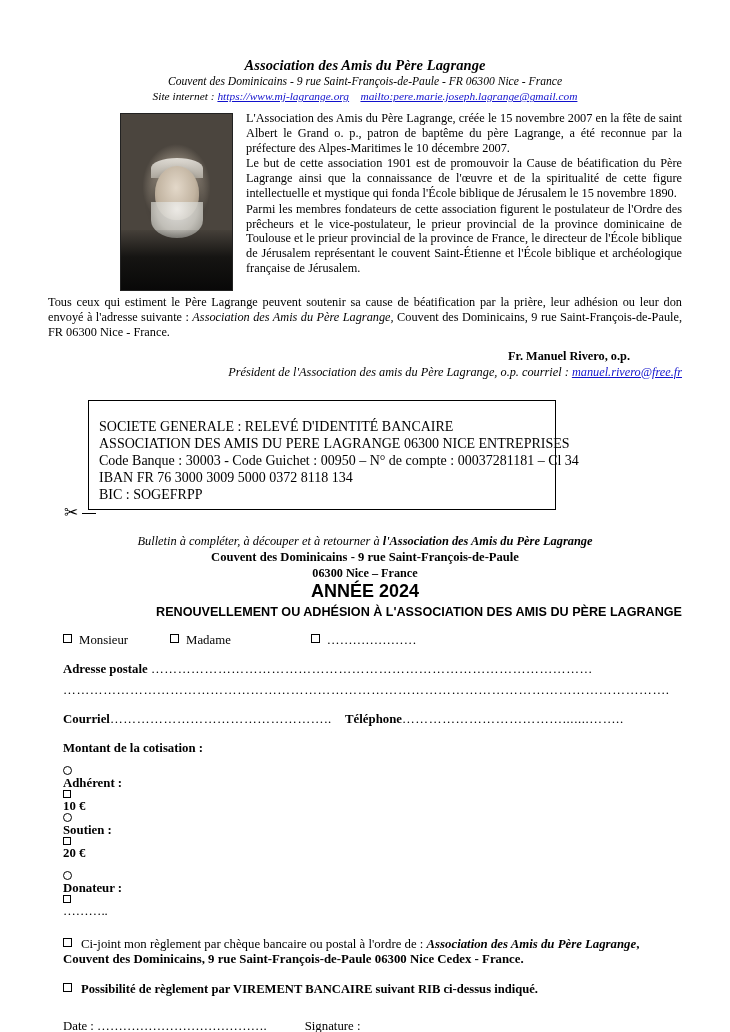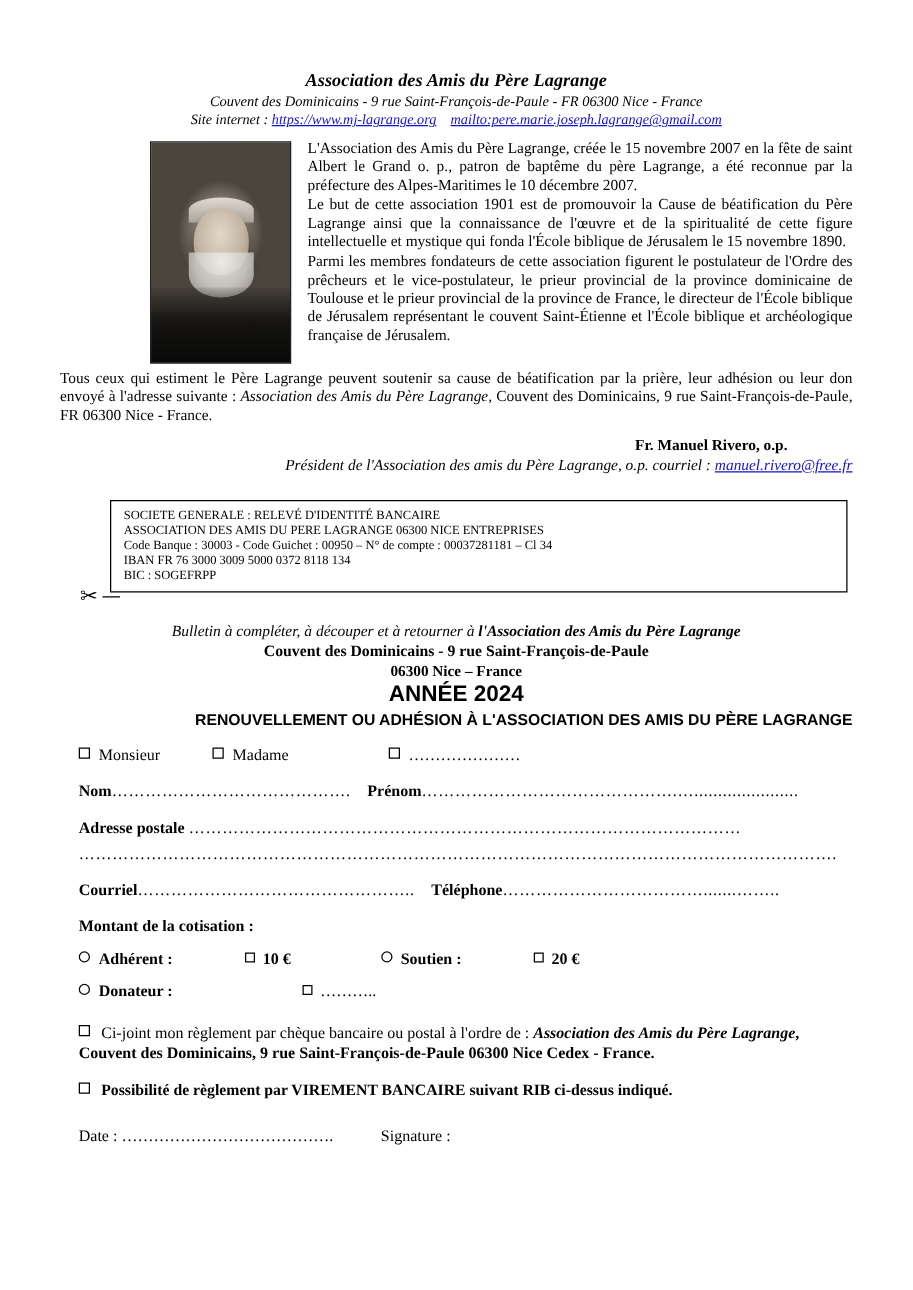"SOCIETE GENERALE : RELEVÉ D'IDENTITÉ" .rib { font-size: 10px -> 14px; padding: 6px 8px 6px 10px -> 17px 8px 6px 10px; width: 590px -> 468px }
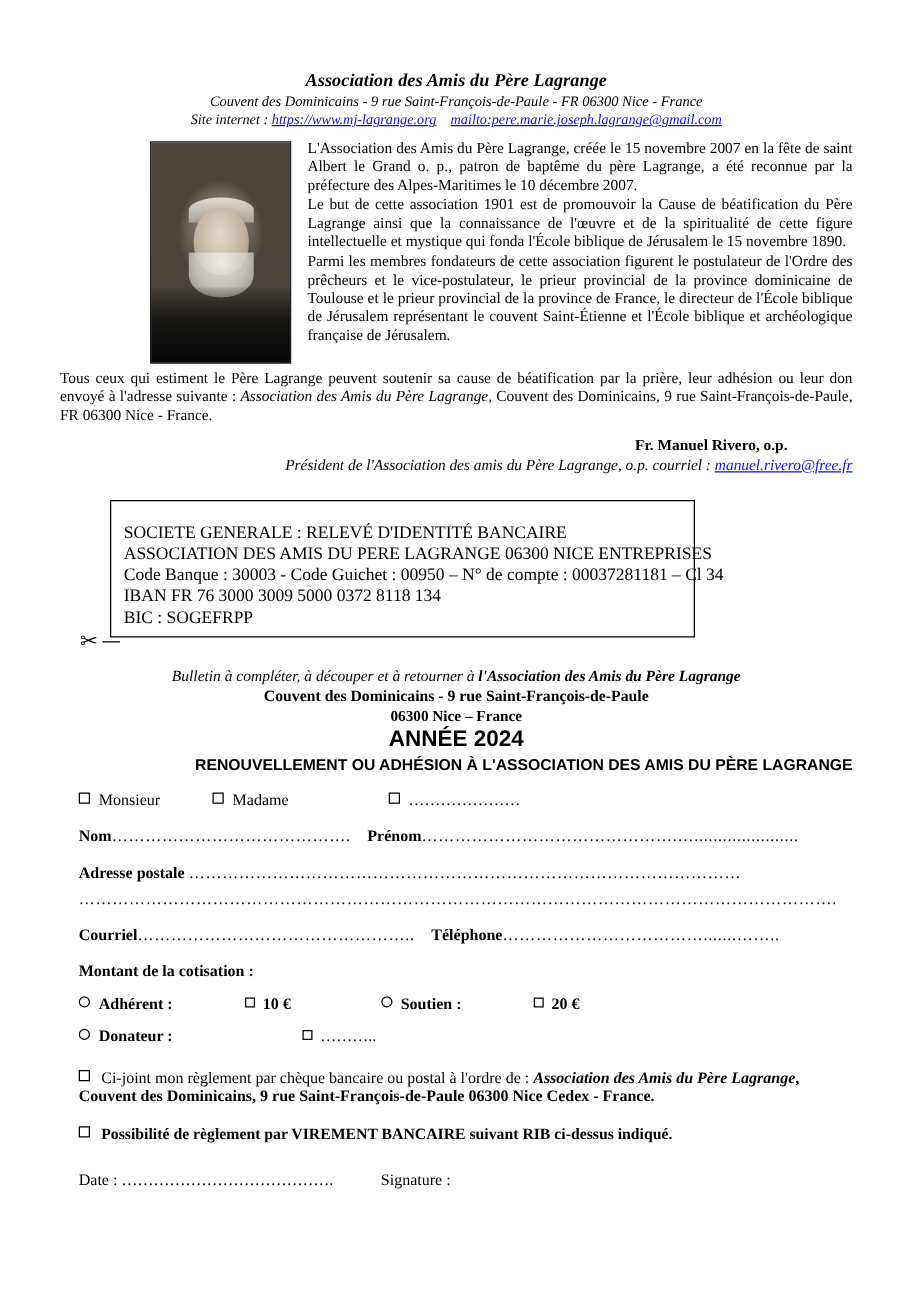"Nom……………………………………." div.fline { html: <div> <span>Nom</span><span>…………………………………….</span> <span>Prénom</span><span>……………………………………….…......................</span> </div> -> none }
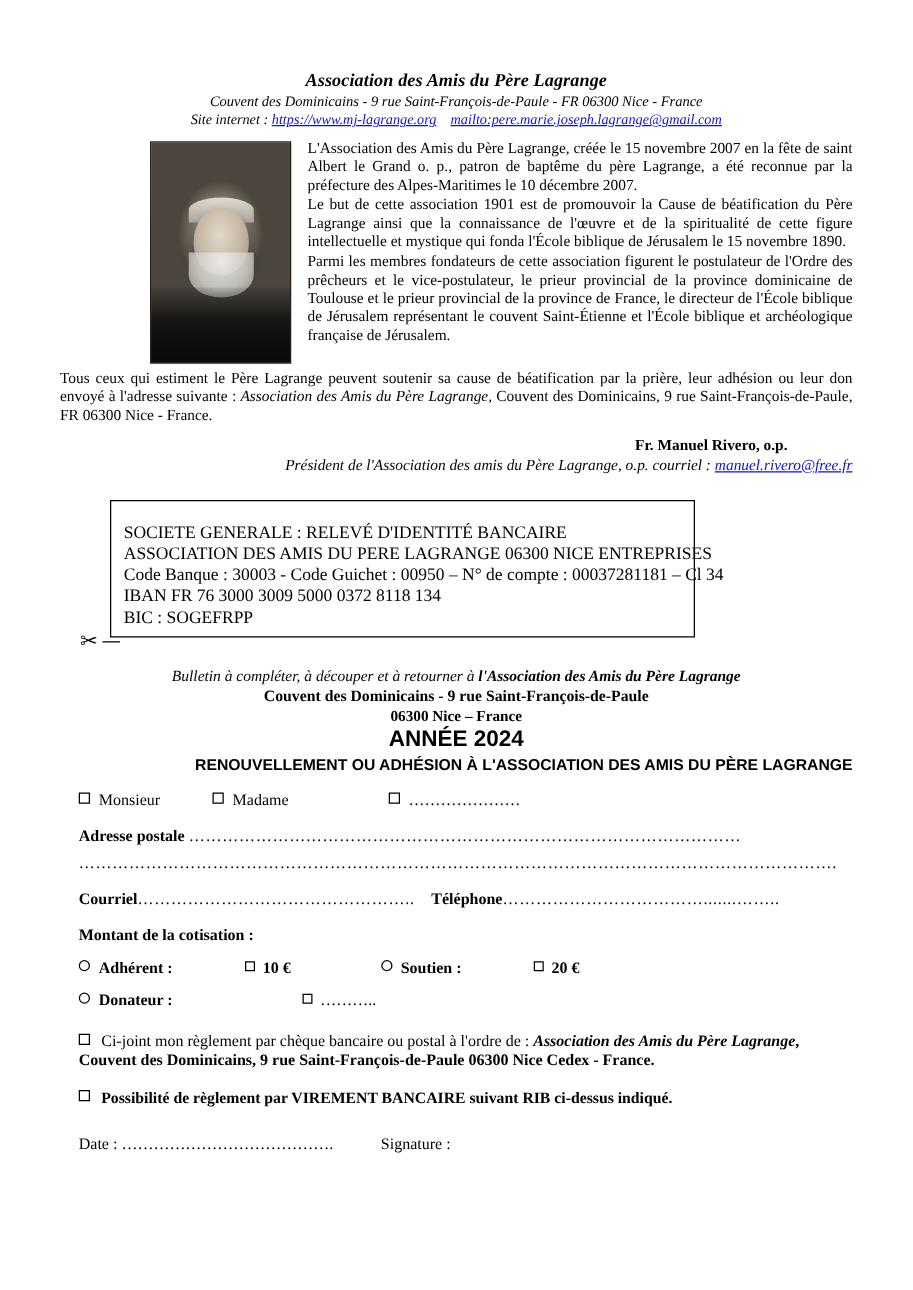"Adhérent :" .opt-row { flex-direction: none -> column }
